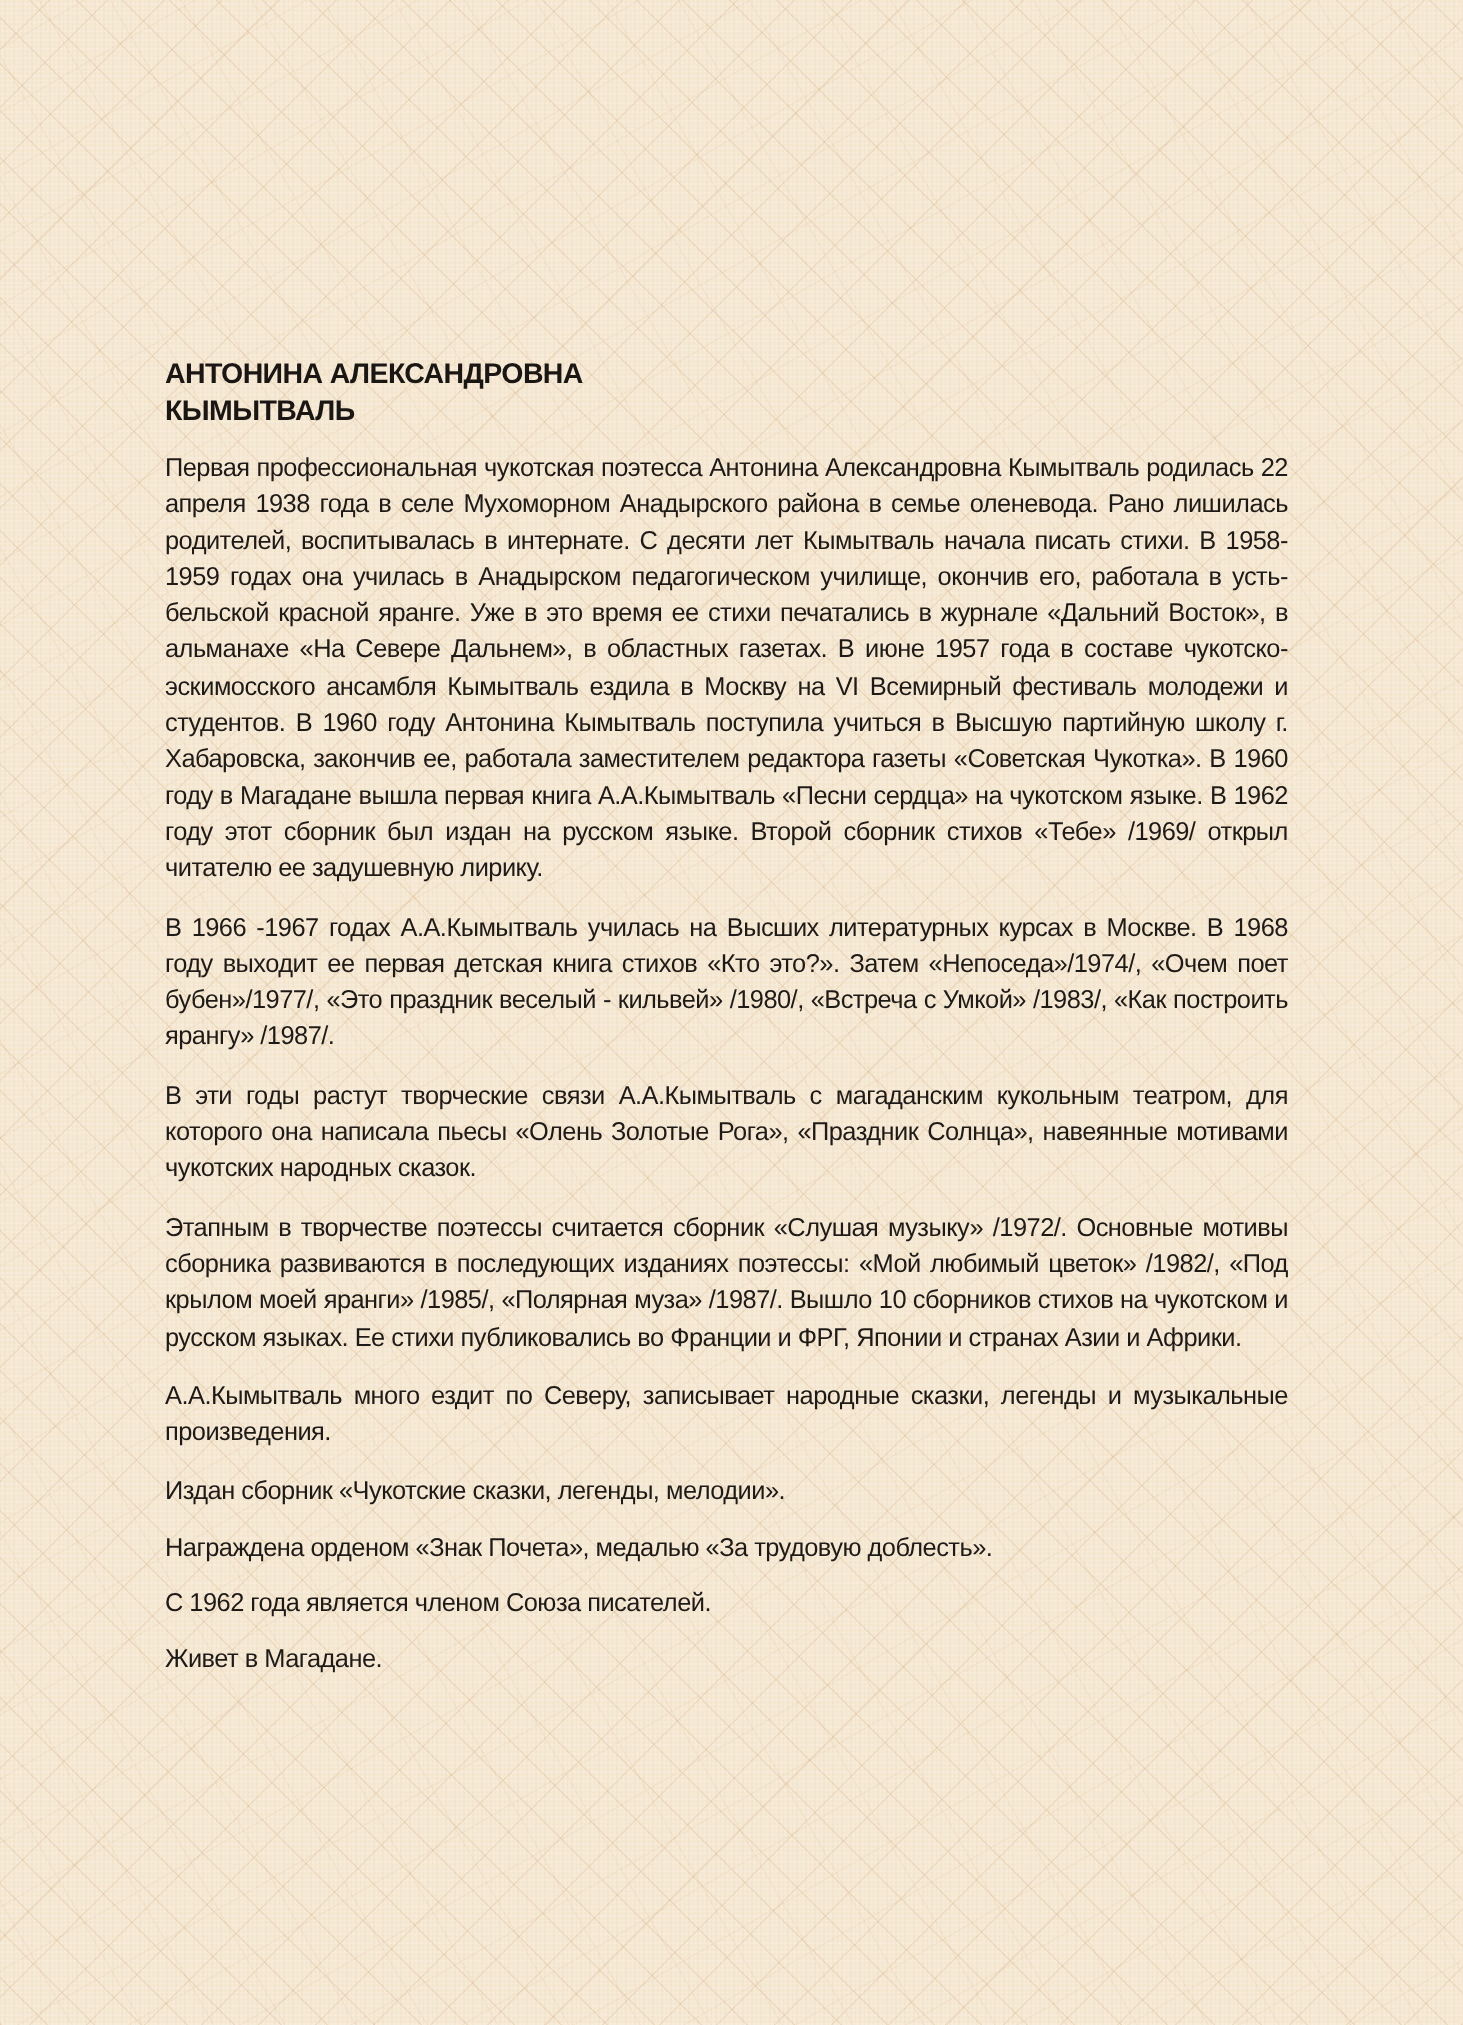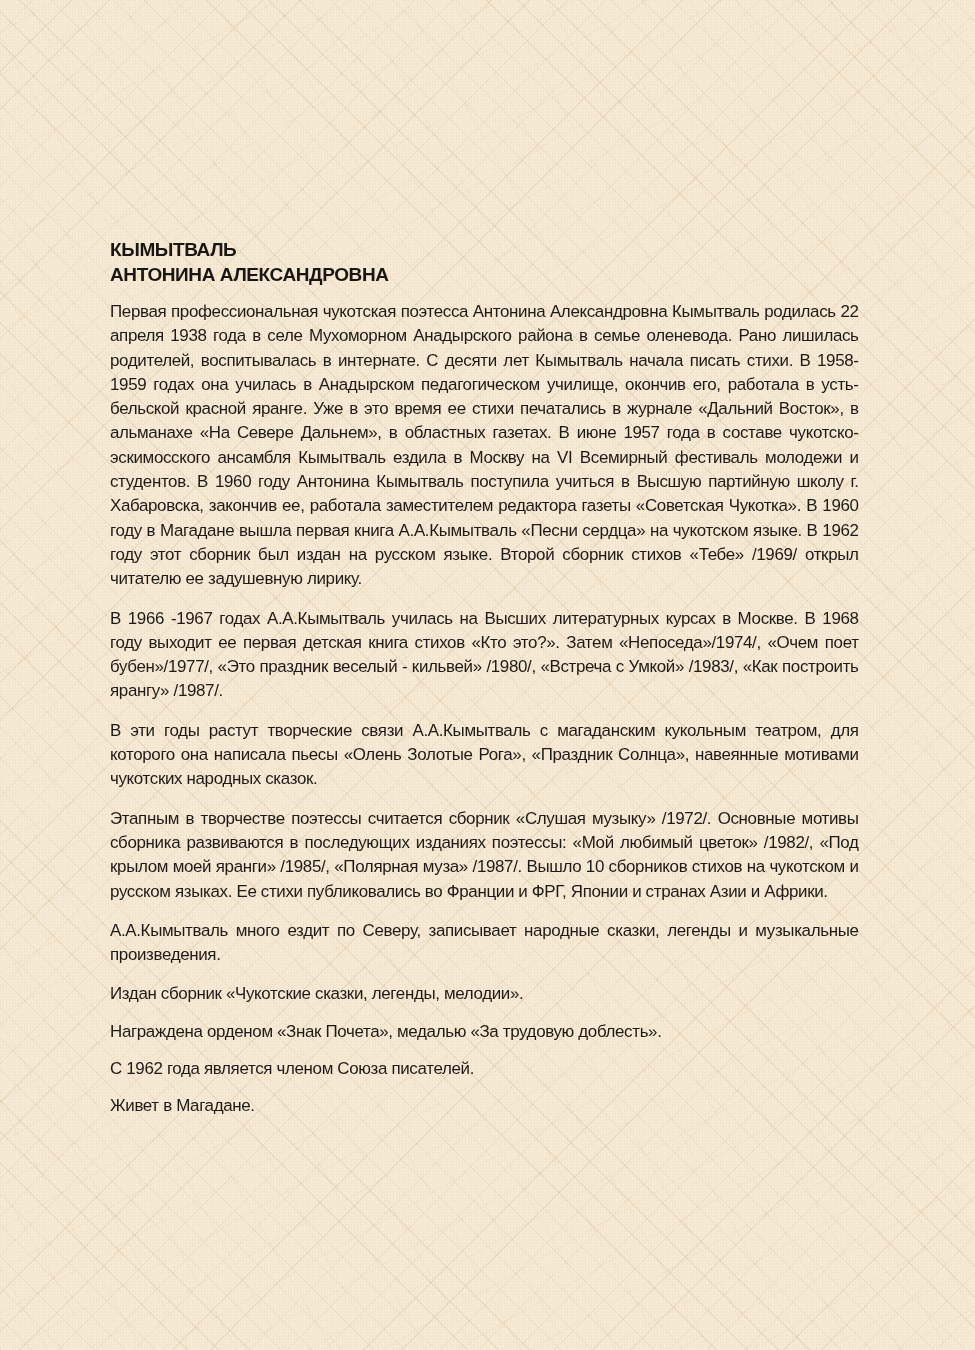"КЫМЫТВАЛЬ" span { order: before "АНТОНИНА АЛЕКСАНДРОВНА" -> after "АНТОНИНА АЛЕКСАНДРОВНА" }
